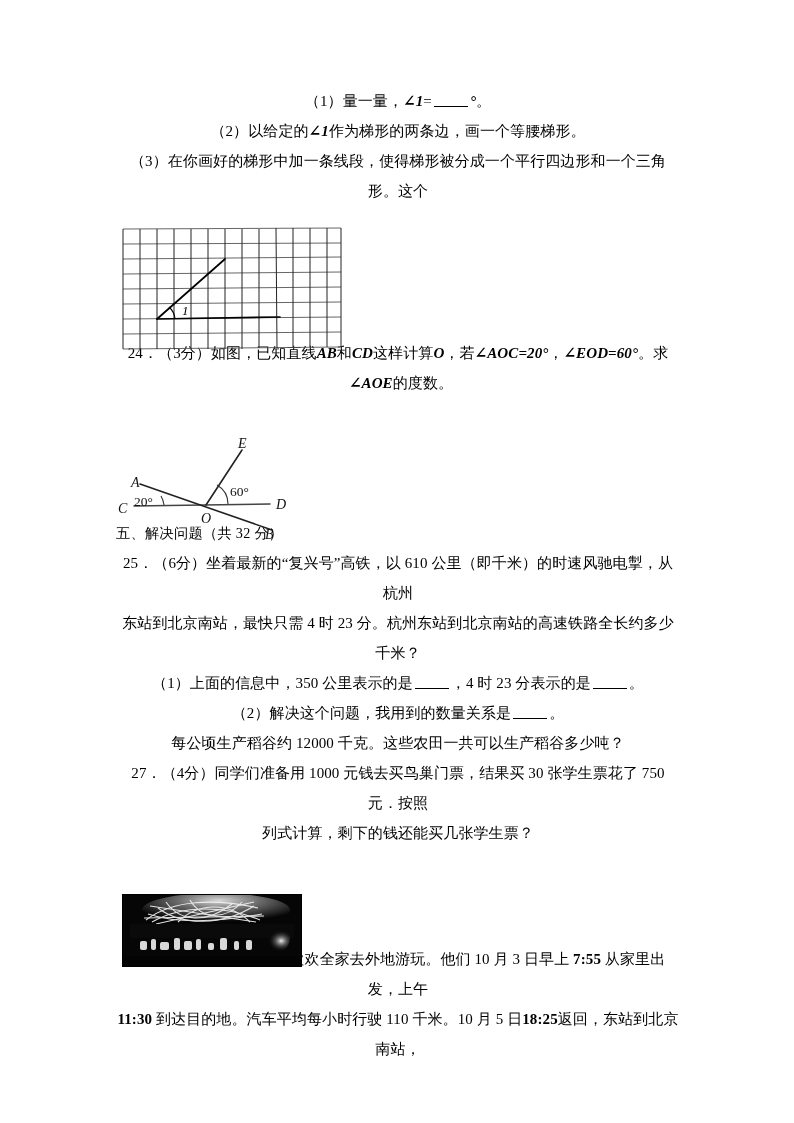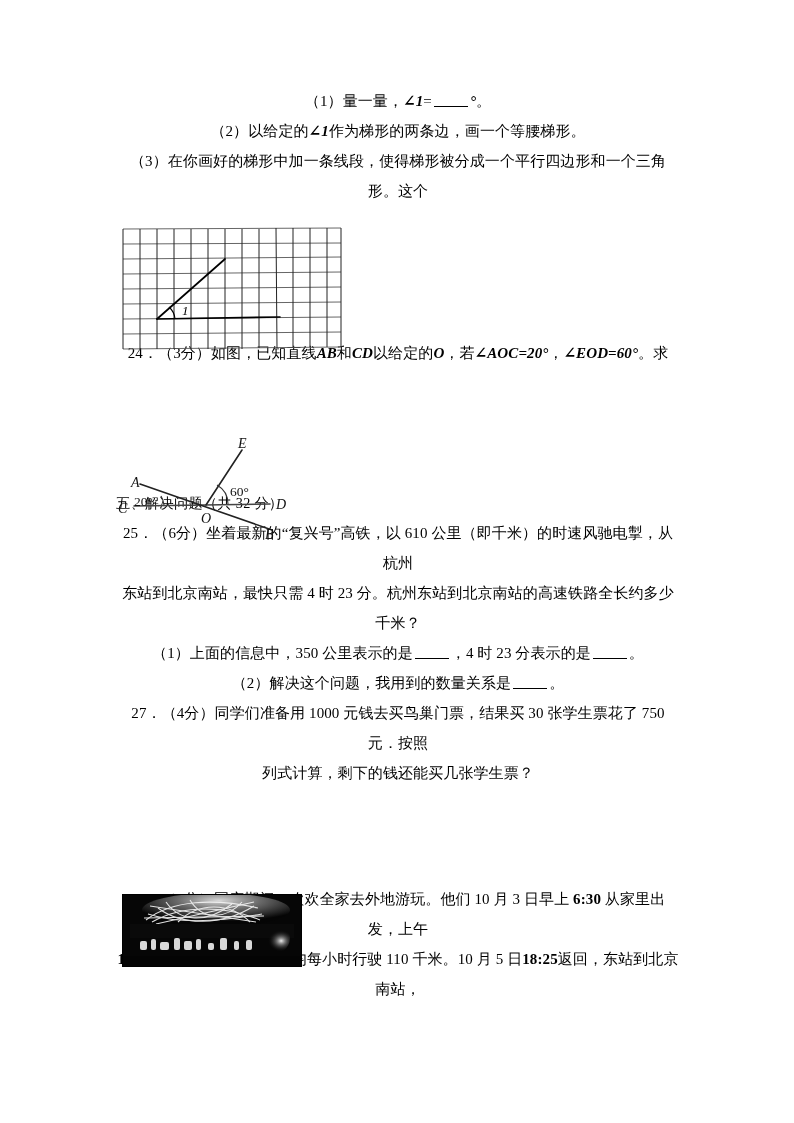"以给定的" span { text: 以给定的 -> 这样计算 }
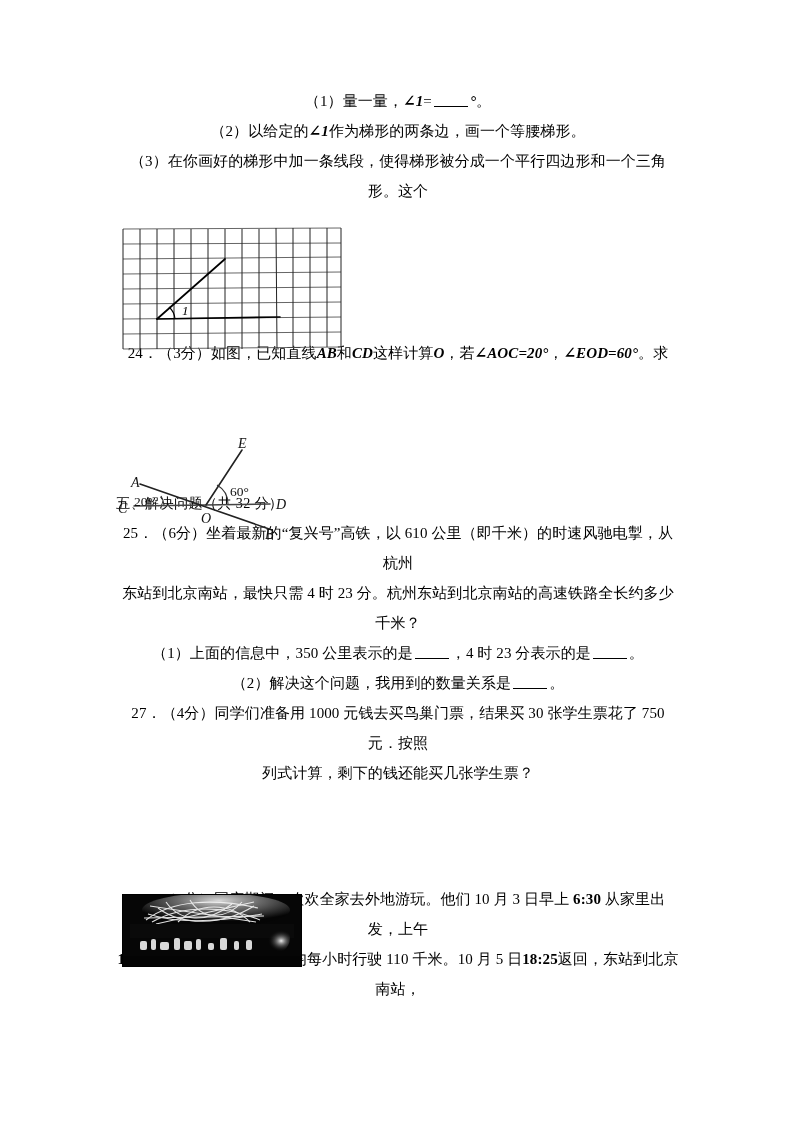"∠AOE的度数。" div.qline { html: none -> <div> <b>∠AOE</b><span>的度数。</span> </div> }
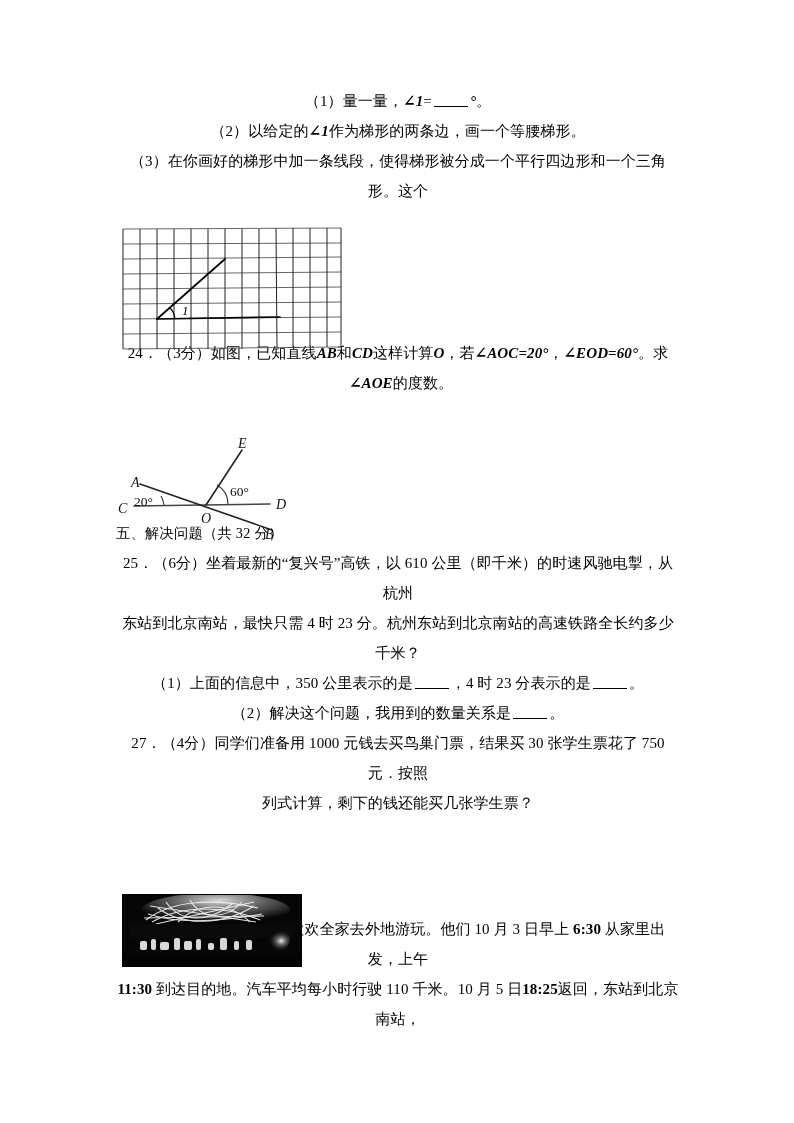"每公顷生产稻谷约 12000 千克。这些农田一共可以生产稻谷多少吨？" div.qline { html: none -> <div> <span>每公顷生产稻谷约 12000 千克。这些农田一共可以生产稻谷多少吨？</span> </div> }
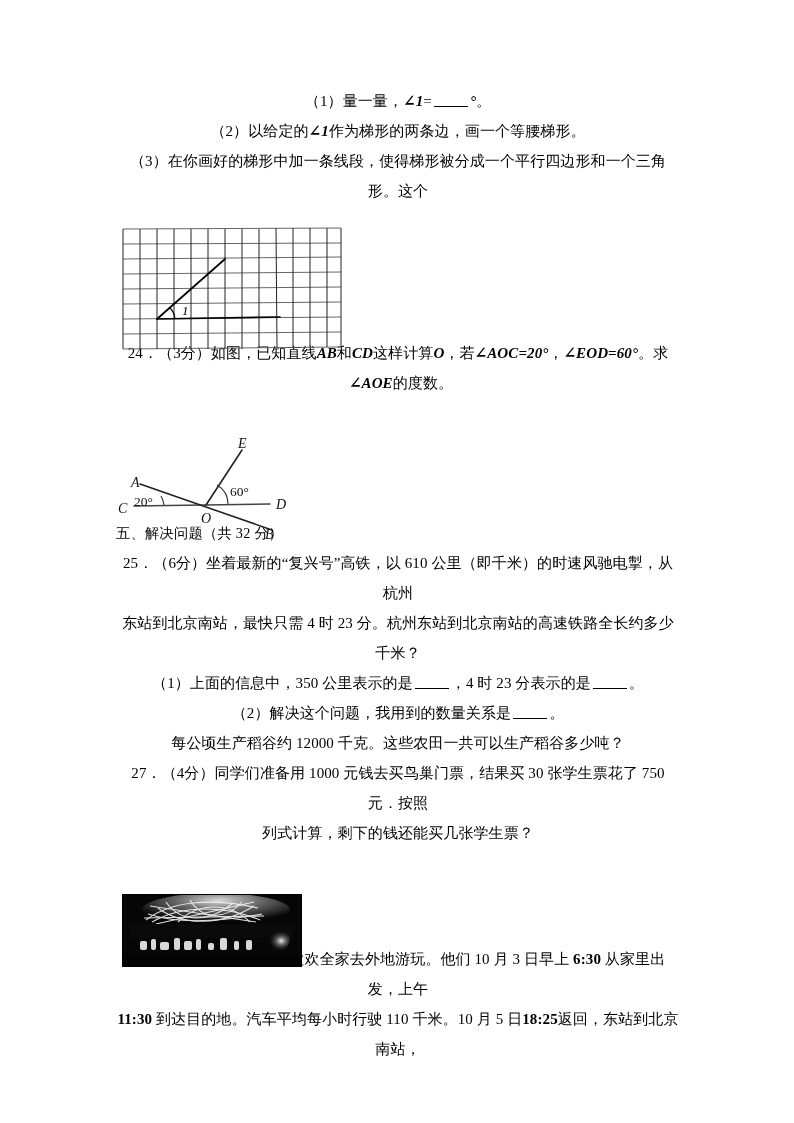"6:30" b { text: 6:30 -> 7:55 }
